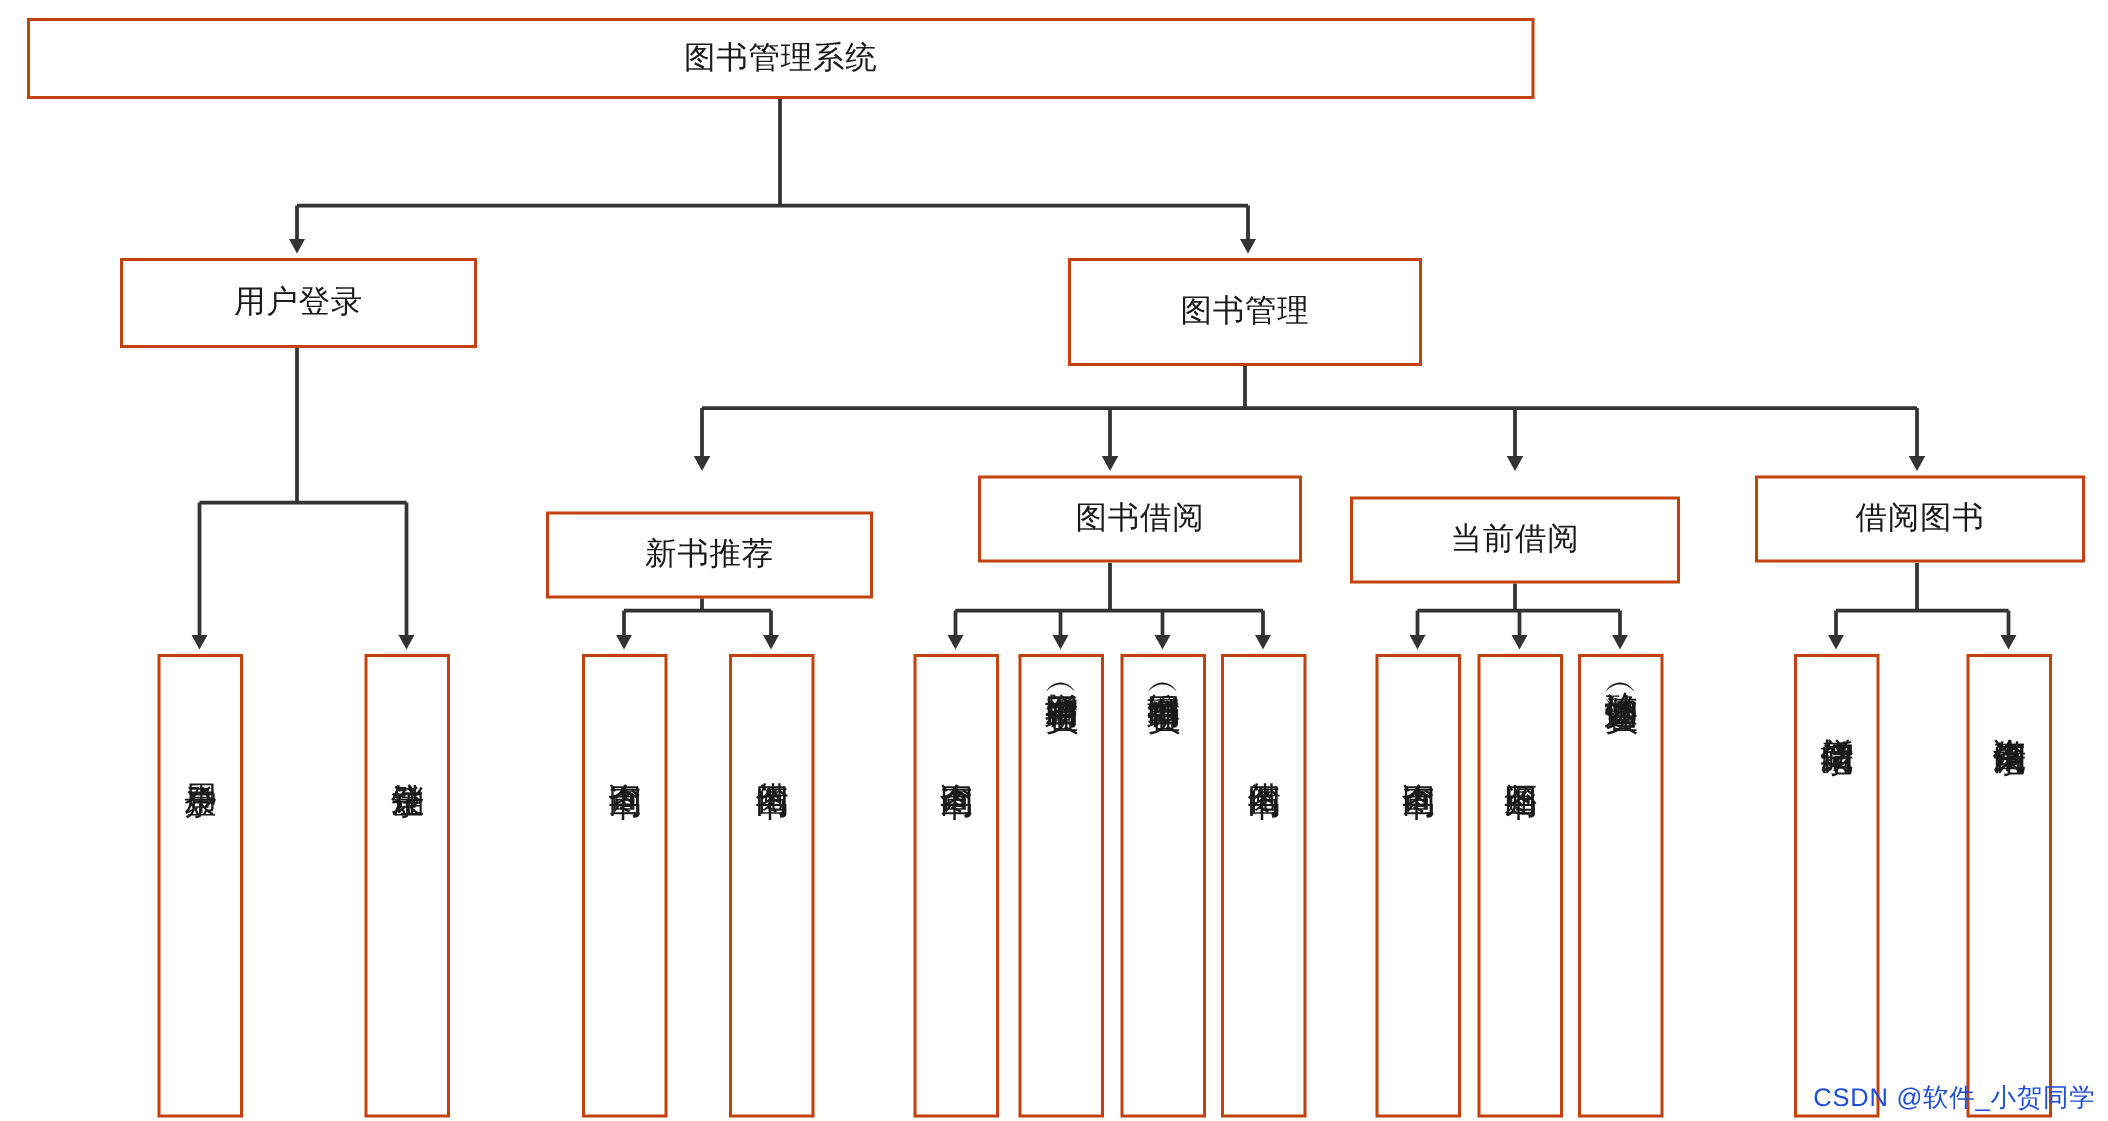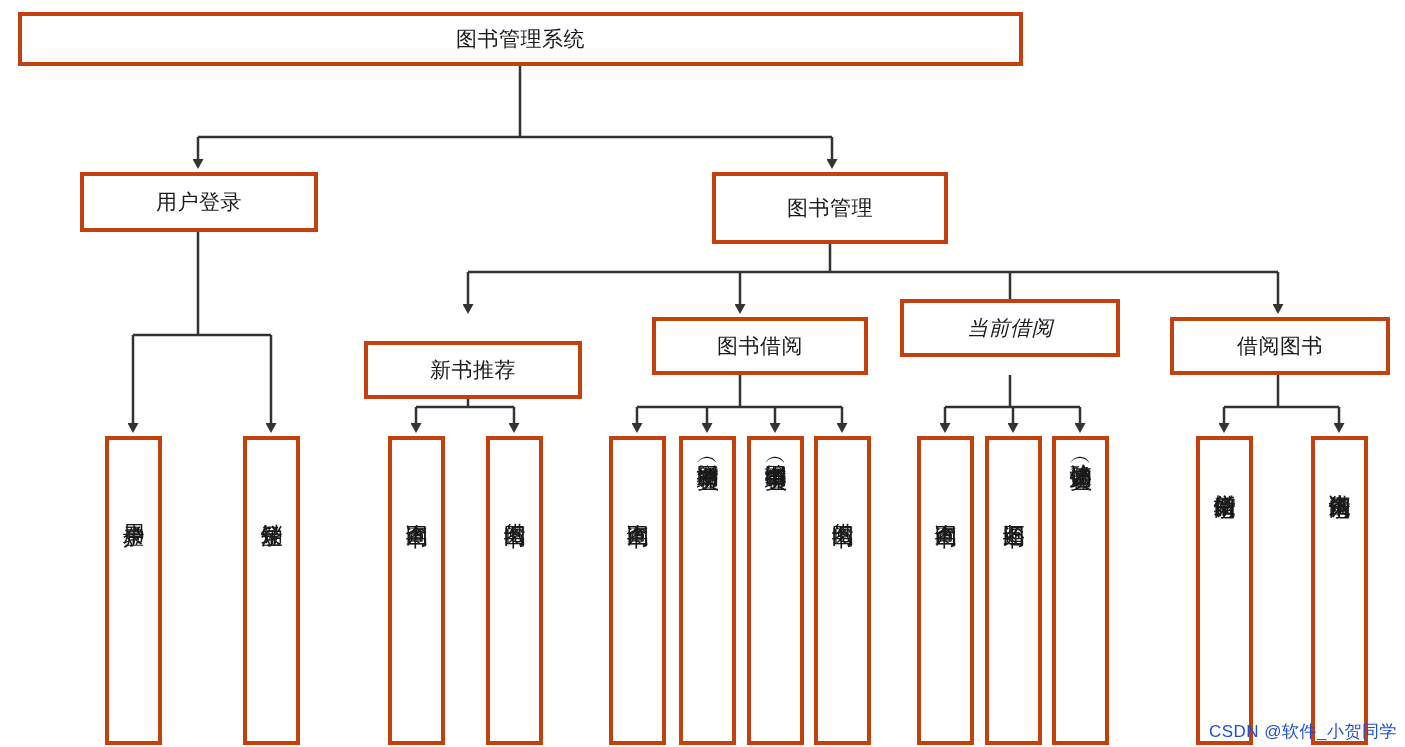"图书管理系统" .node { border: 4px solid #c2410c -> 2px solid #c2410c }
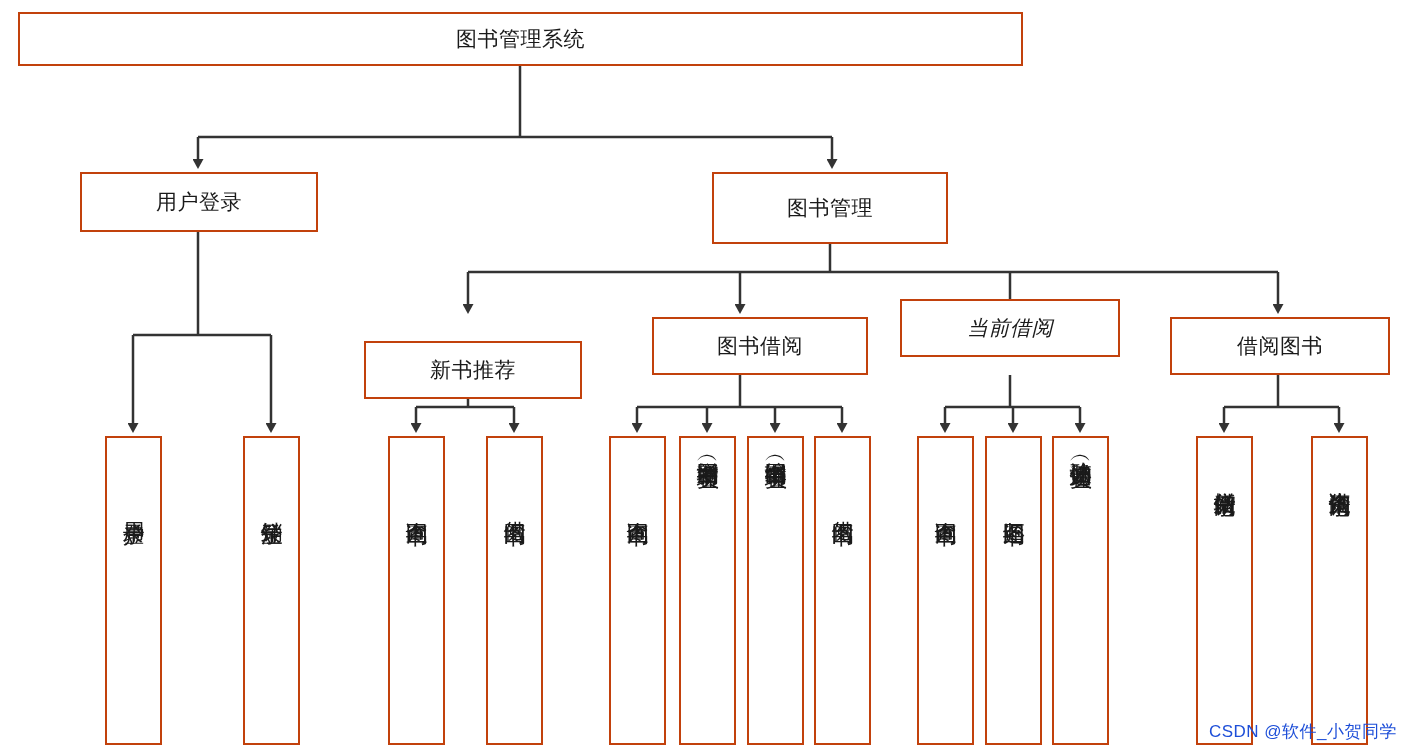"当前借阅" div.node { font-style: italic -> none; top: 299px -> 331px }
